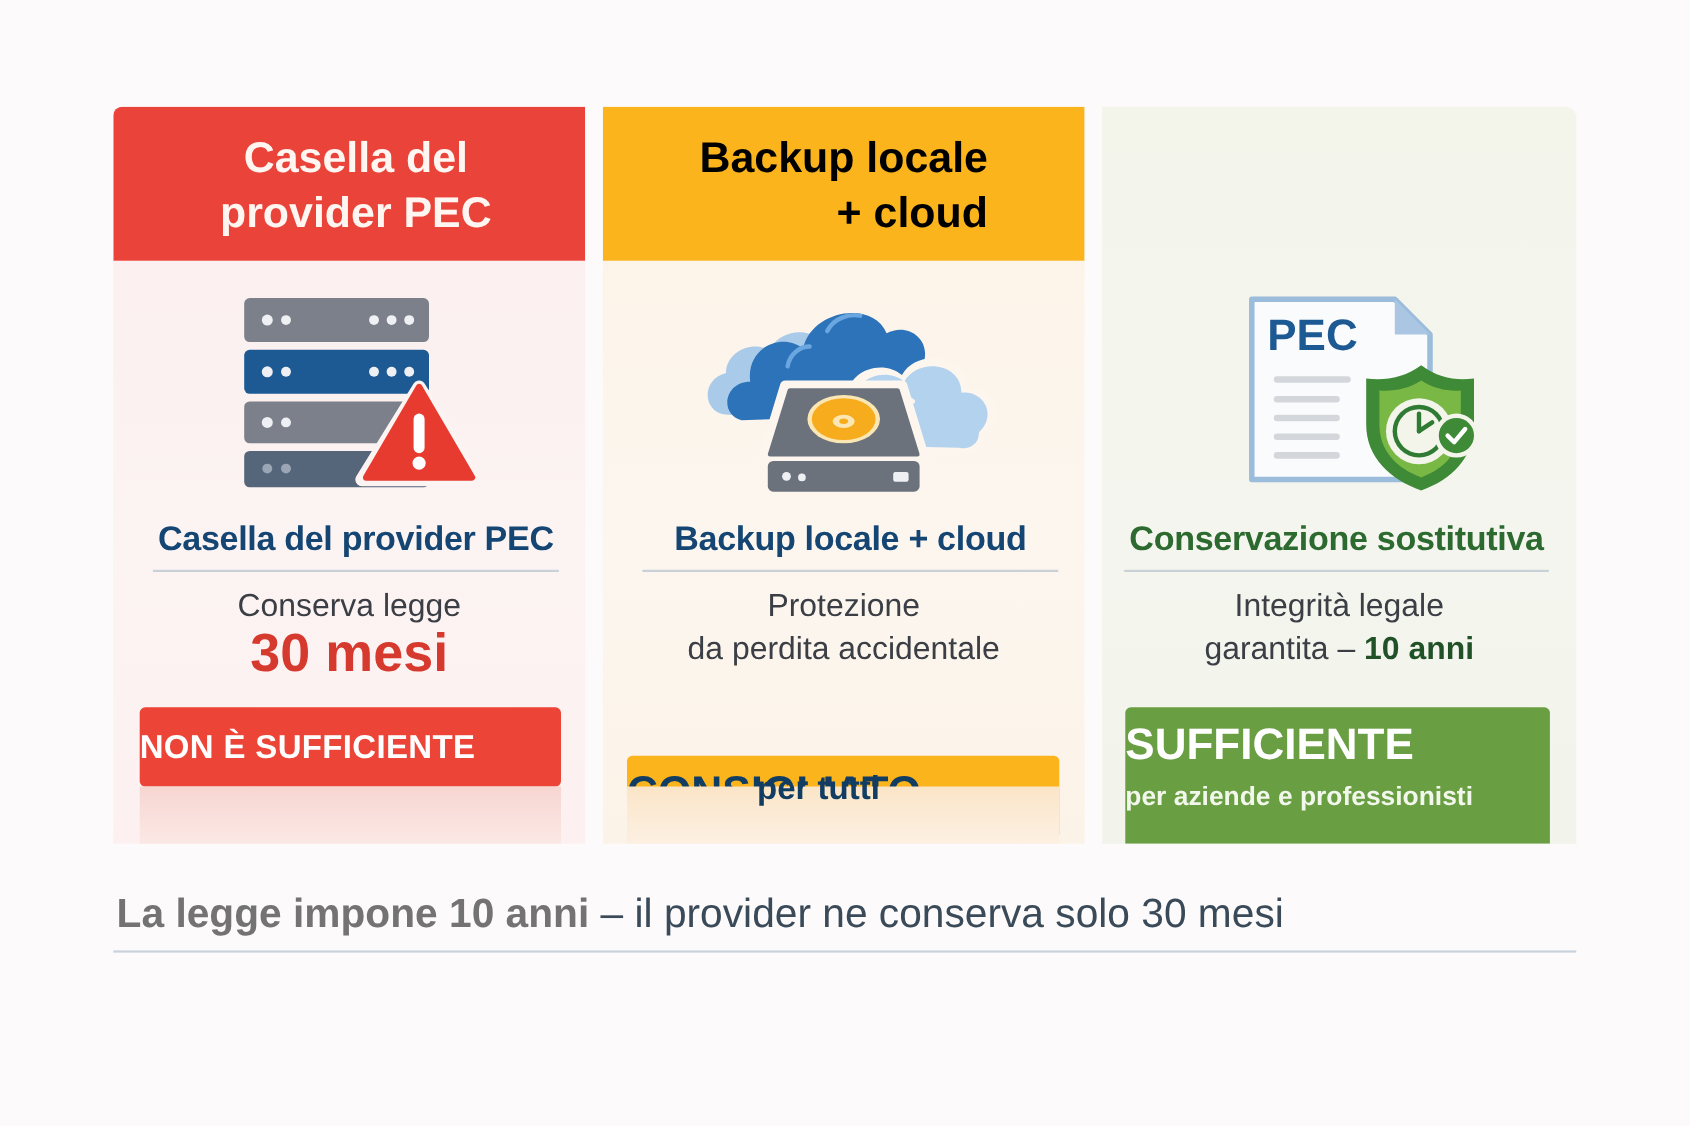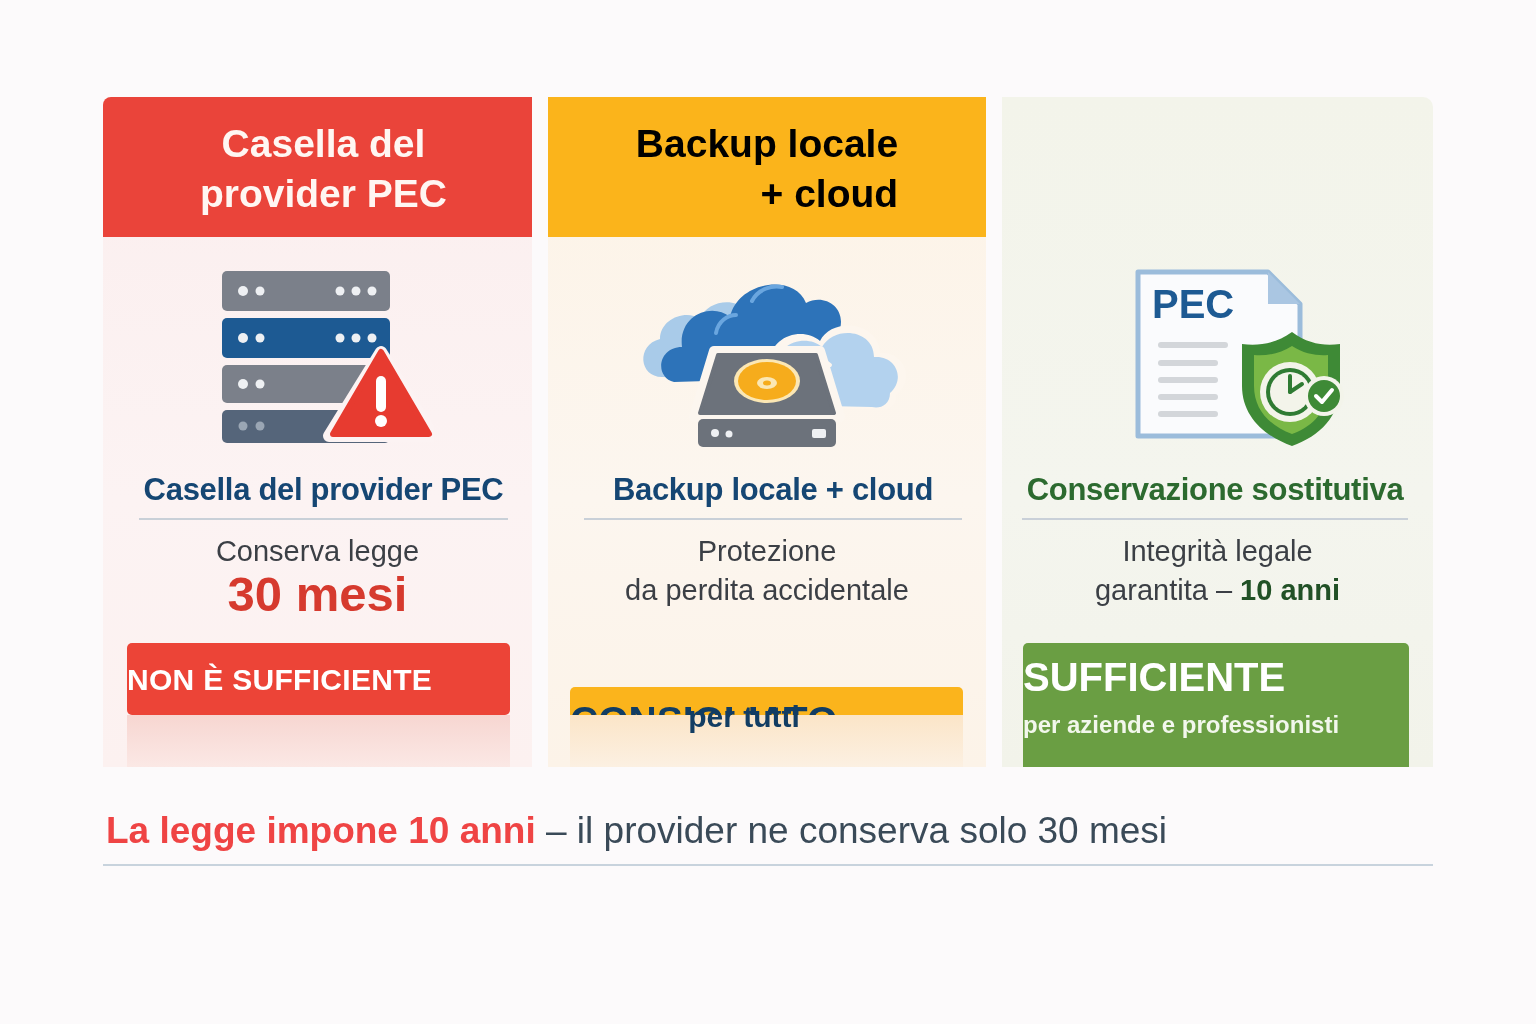"La legge impone 10 anni" .footer-text .strong { color: #ef4444 -> #737373 }
